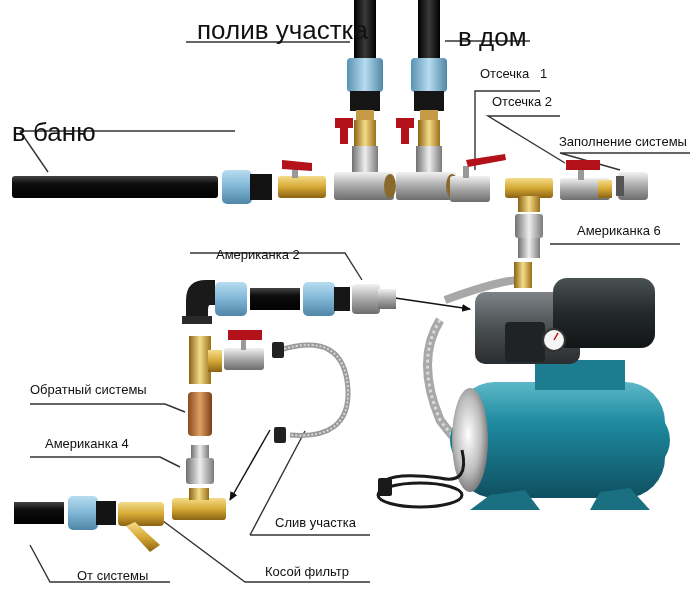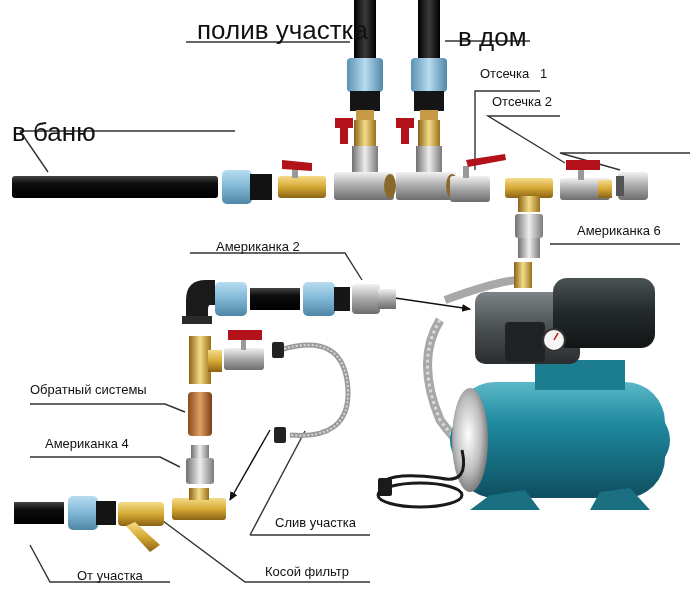"Заполнение системы" span.lbl { html: none -> <span>Заполнение системы</span> }
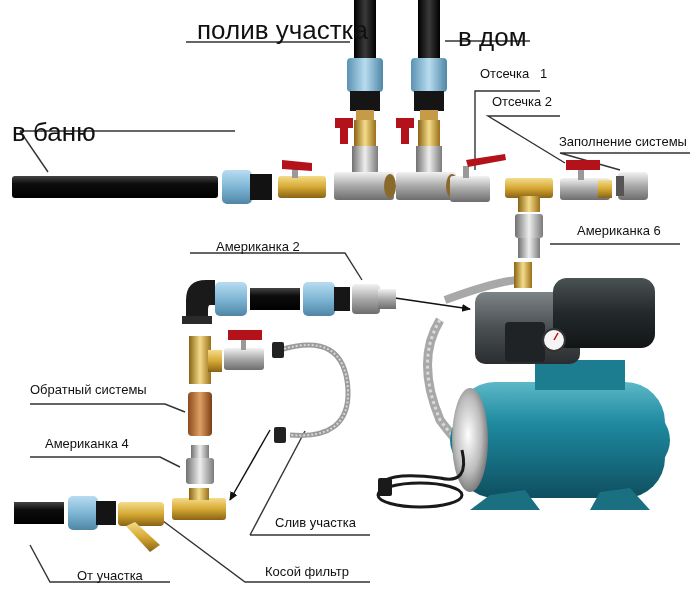"Американка 2" span.lbl { top: 240px -> 248px }
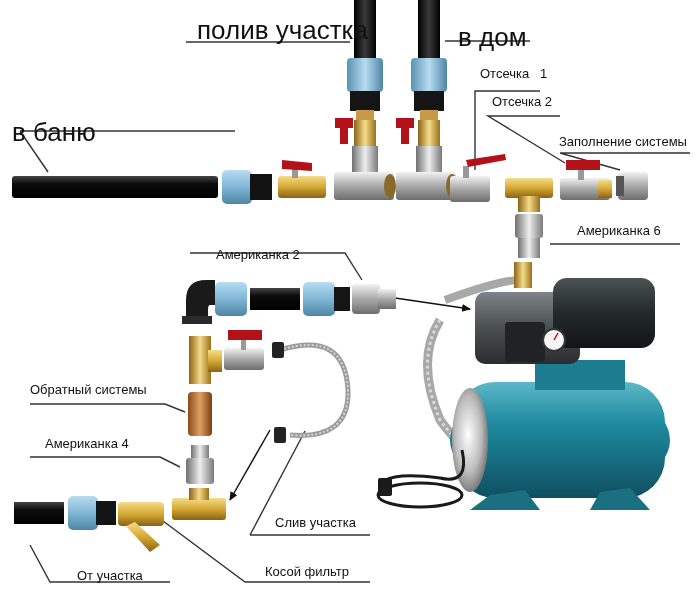"От участка" span.lbl { text: участка -> системы }
